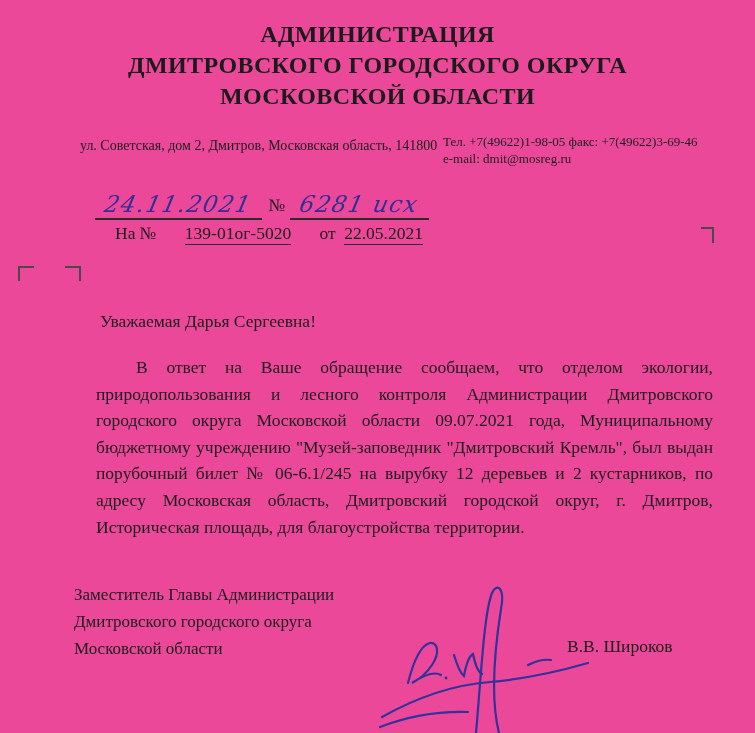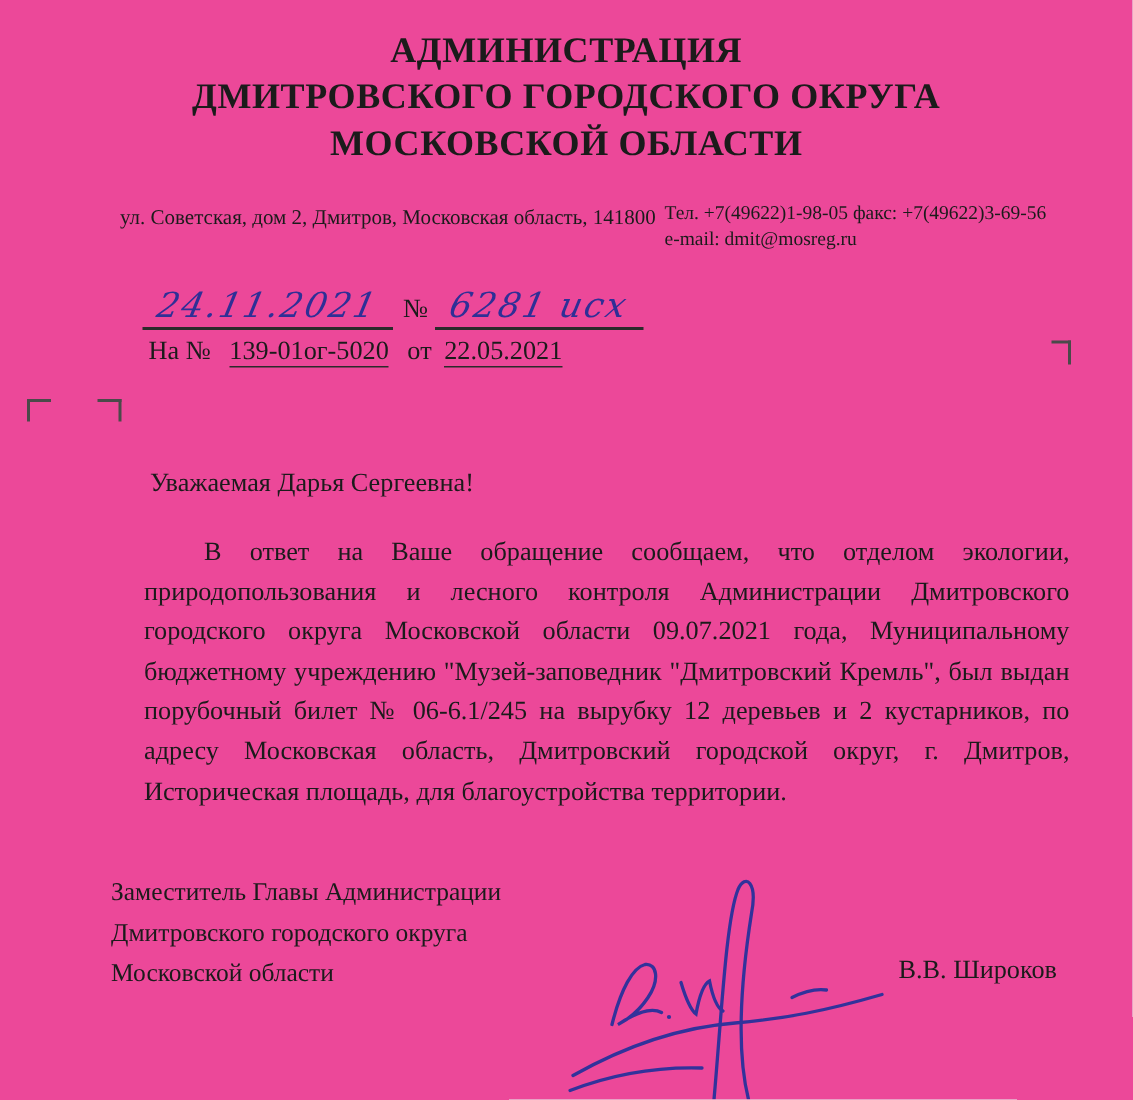"Тел. +7(49622)1-98-05 факс:" div { text: 3-69-56 -> 3-69-46 }
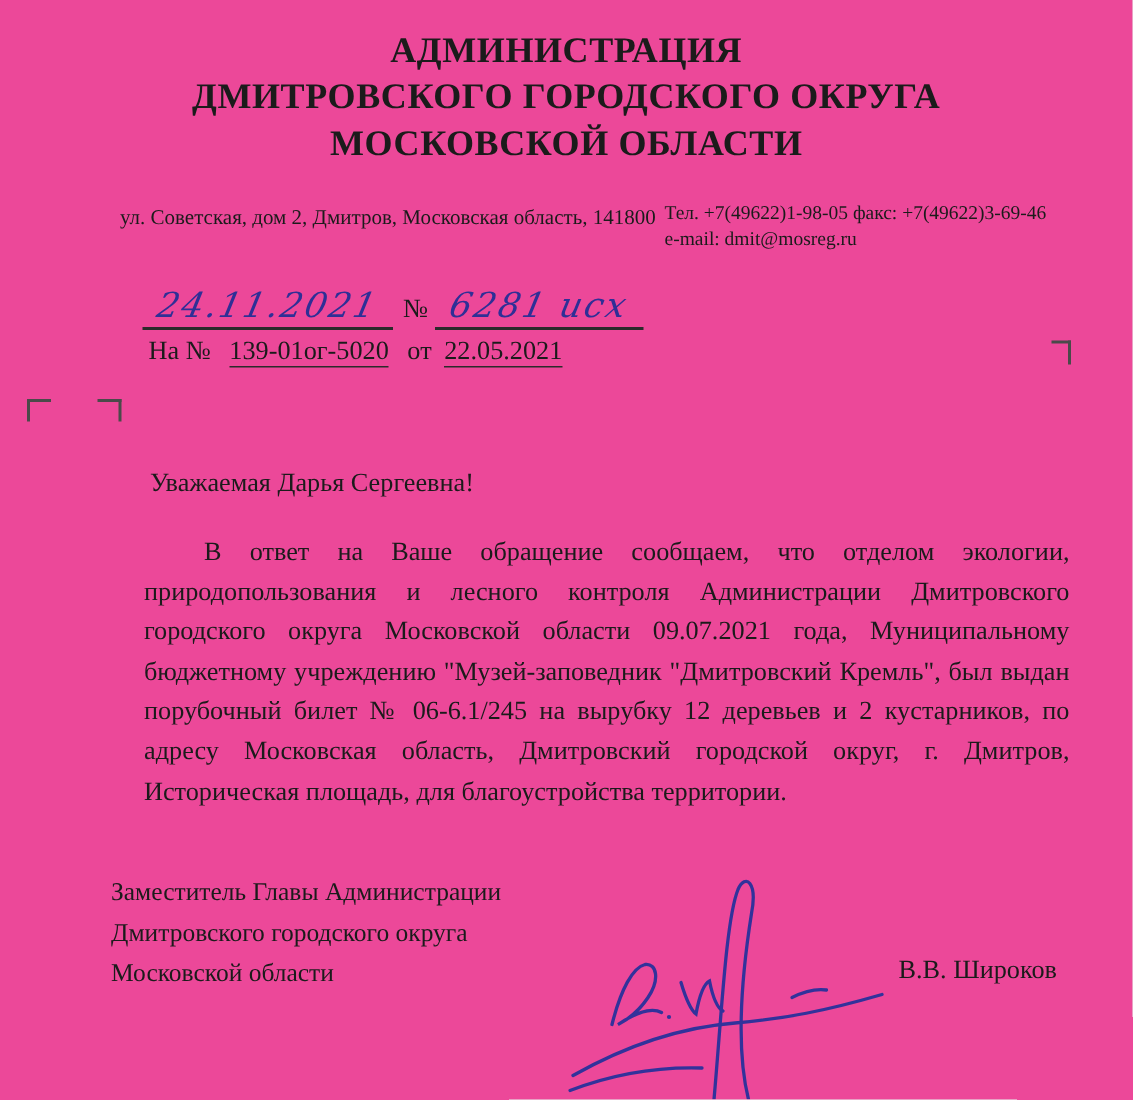"На №" .req-row2 .gap { margin: 0 4px 0 4px -> 0 4px 0 20px }
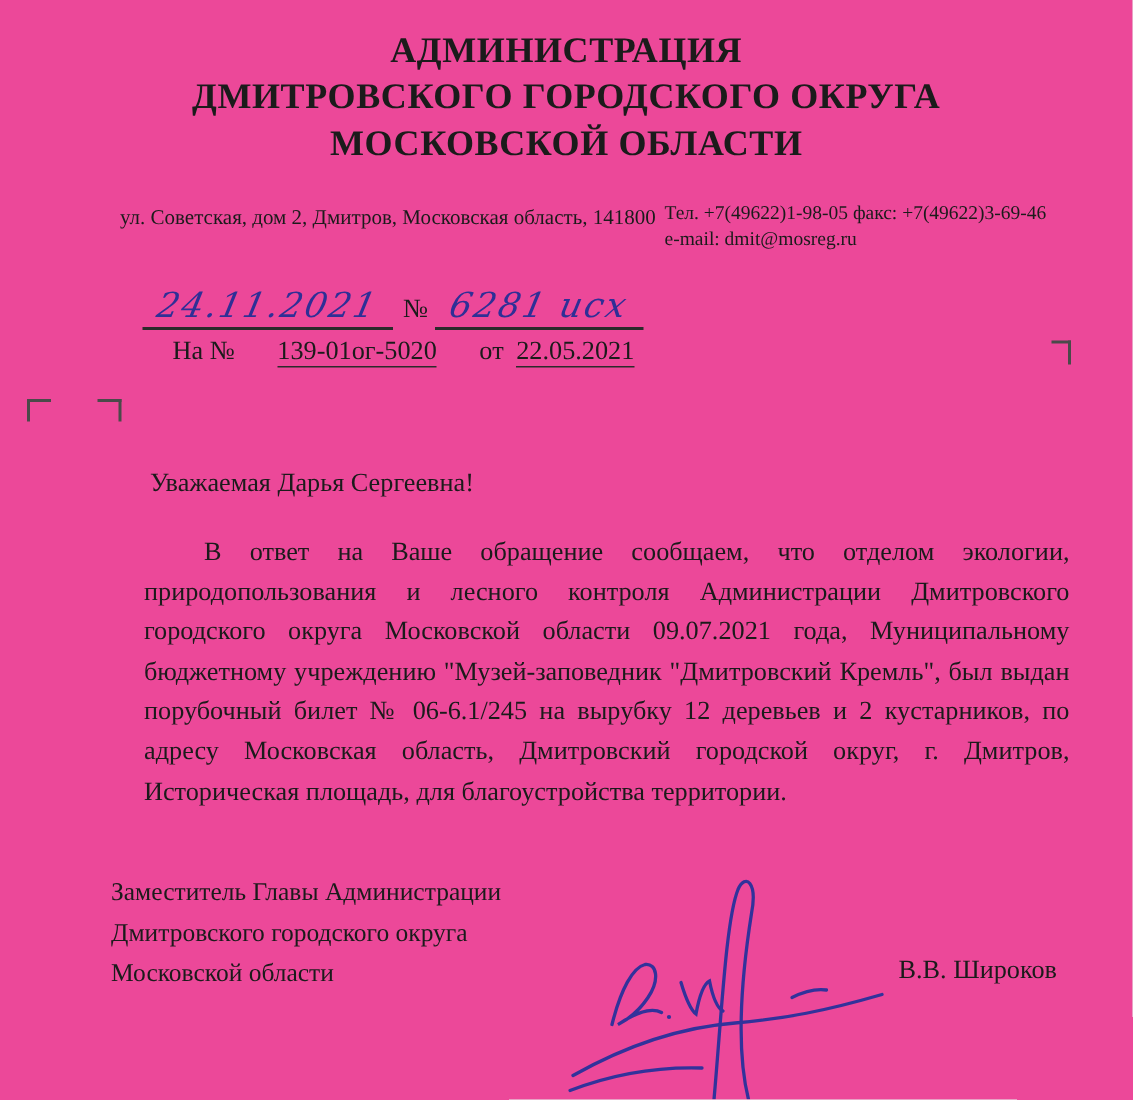"В.В. Широков" .sig-name { left: 599px -> 567px }
